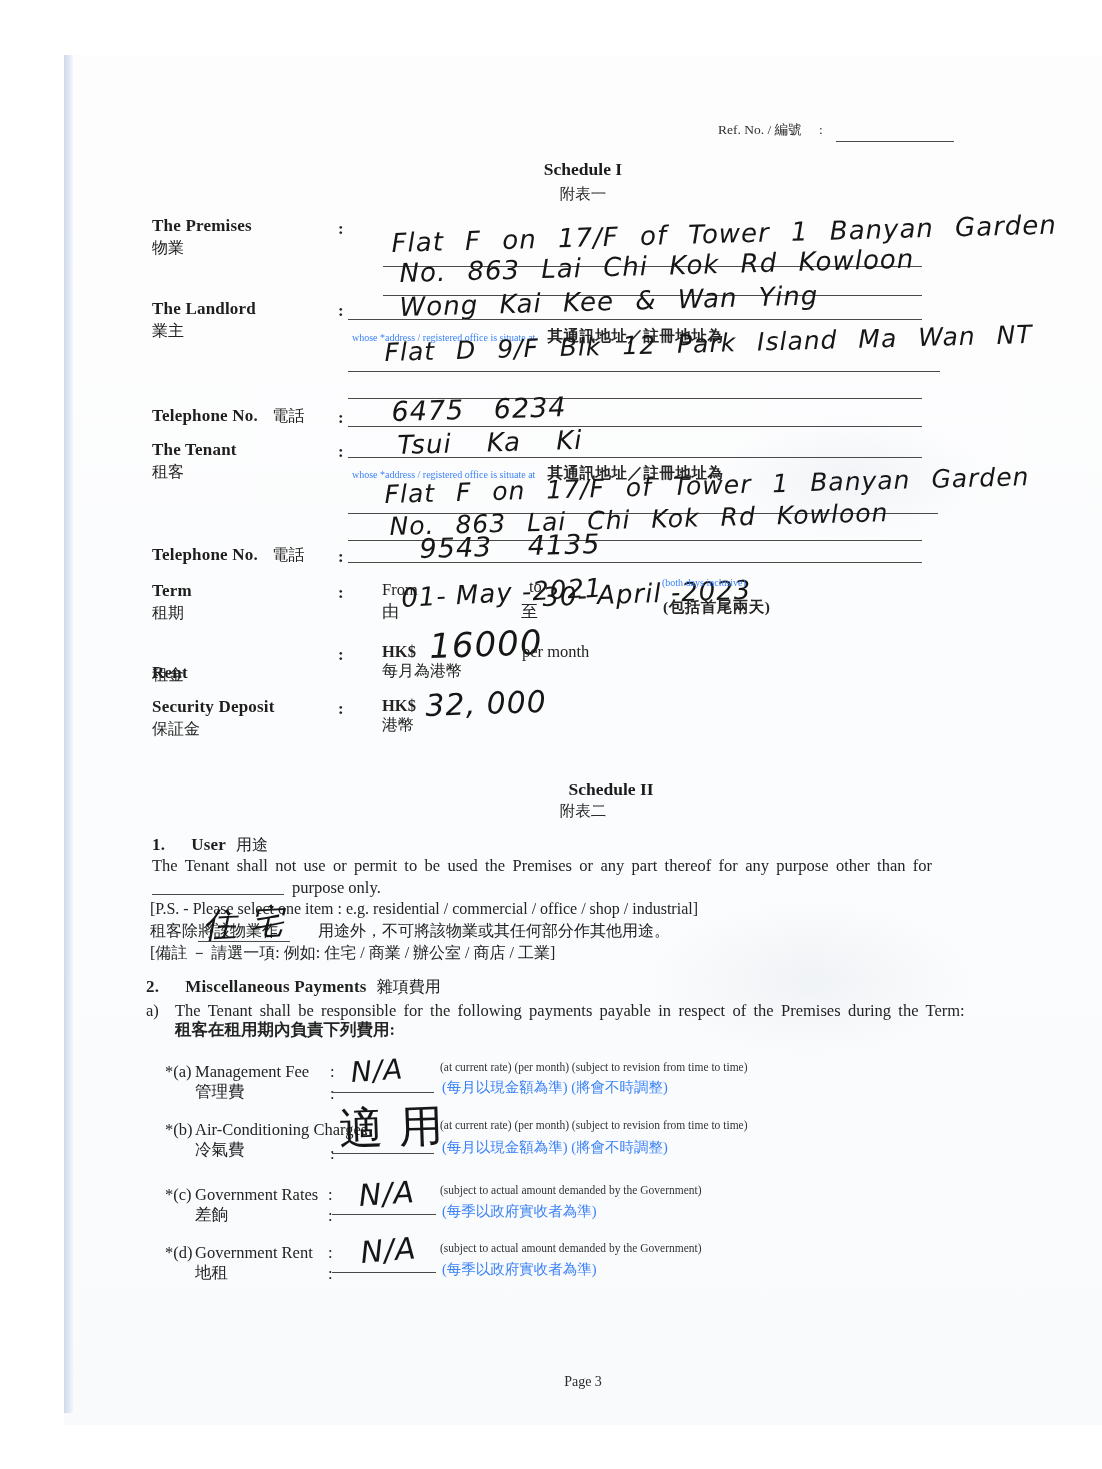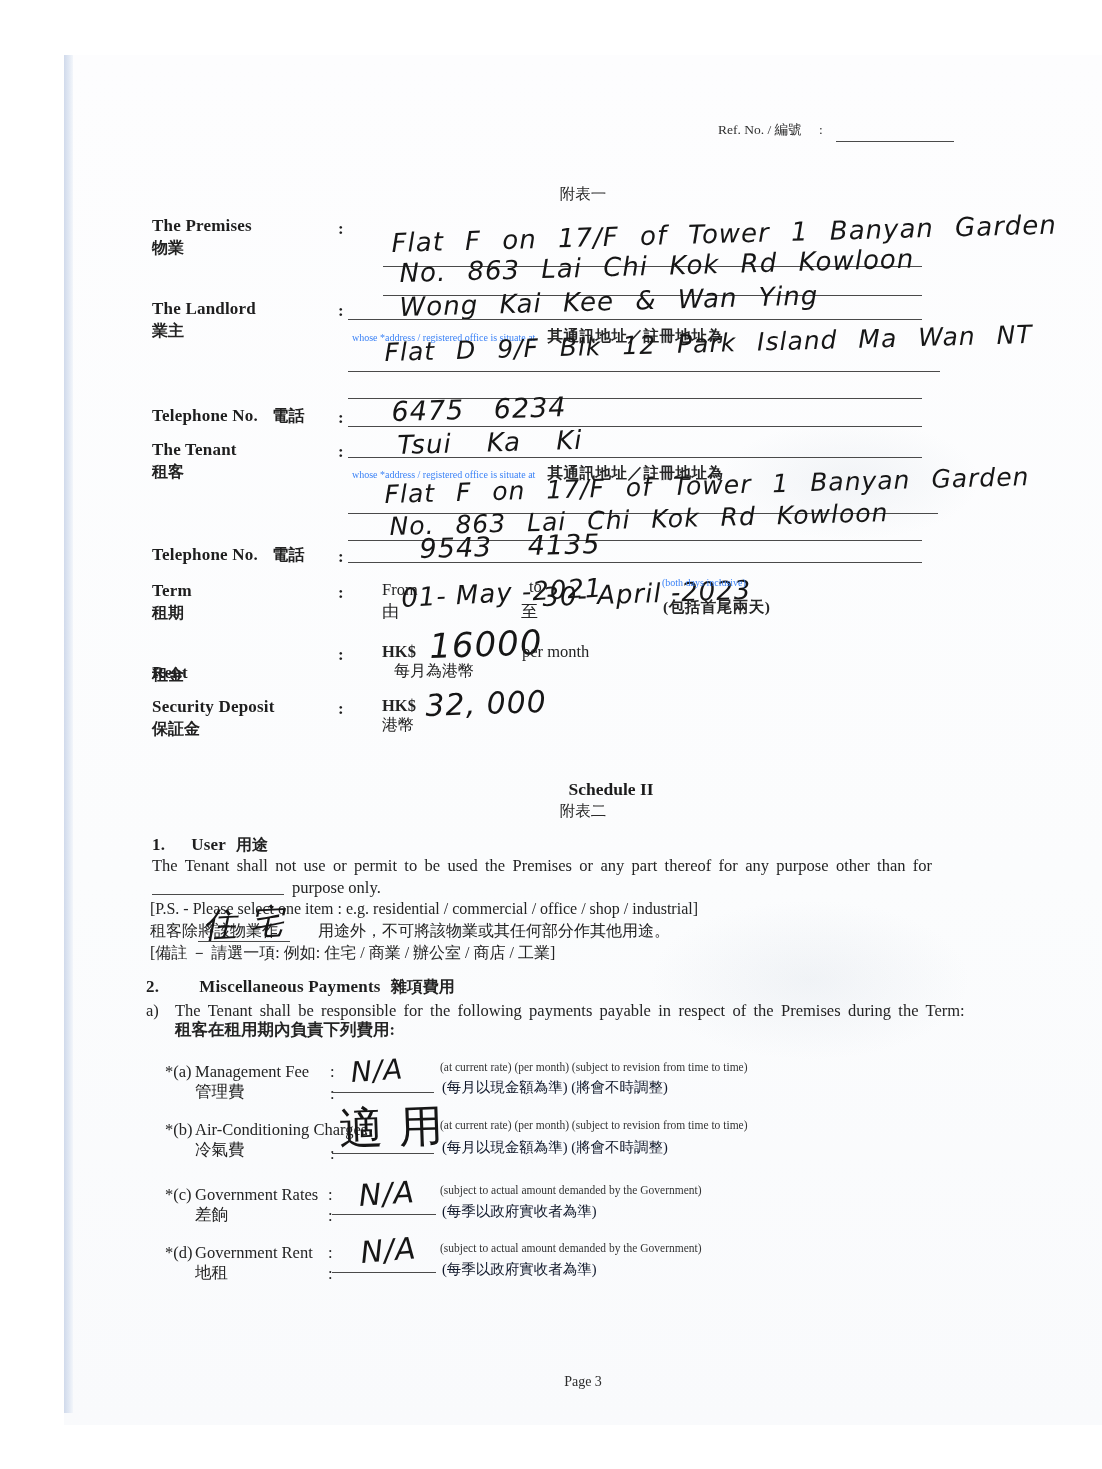"Schedule I" div.abs { html: none -> <div>Schedule I</div> }
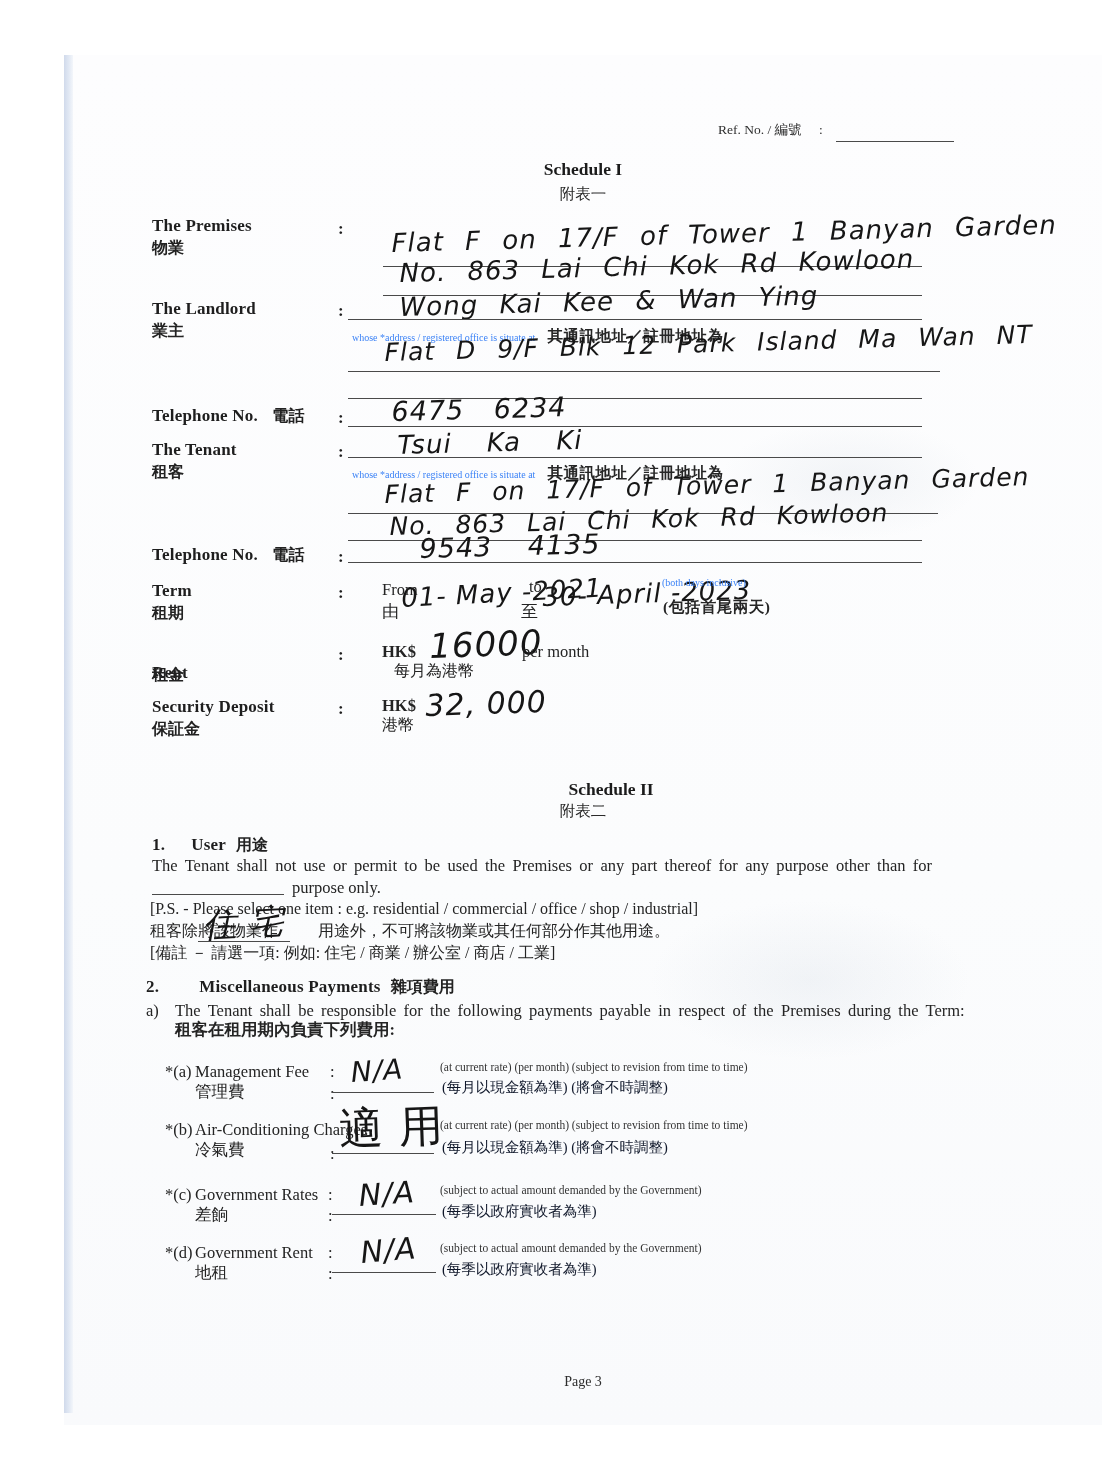"物業" .lbl-zh { font-weight: bold -> normal }
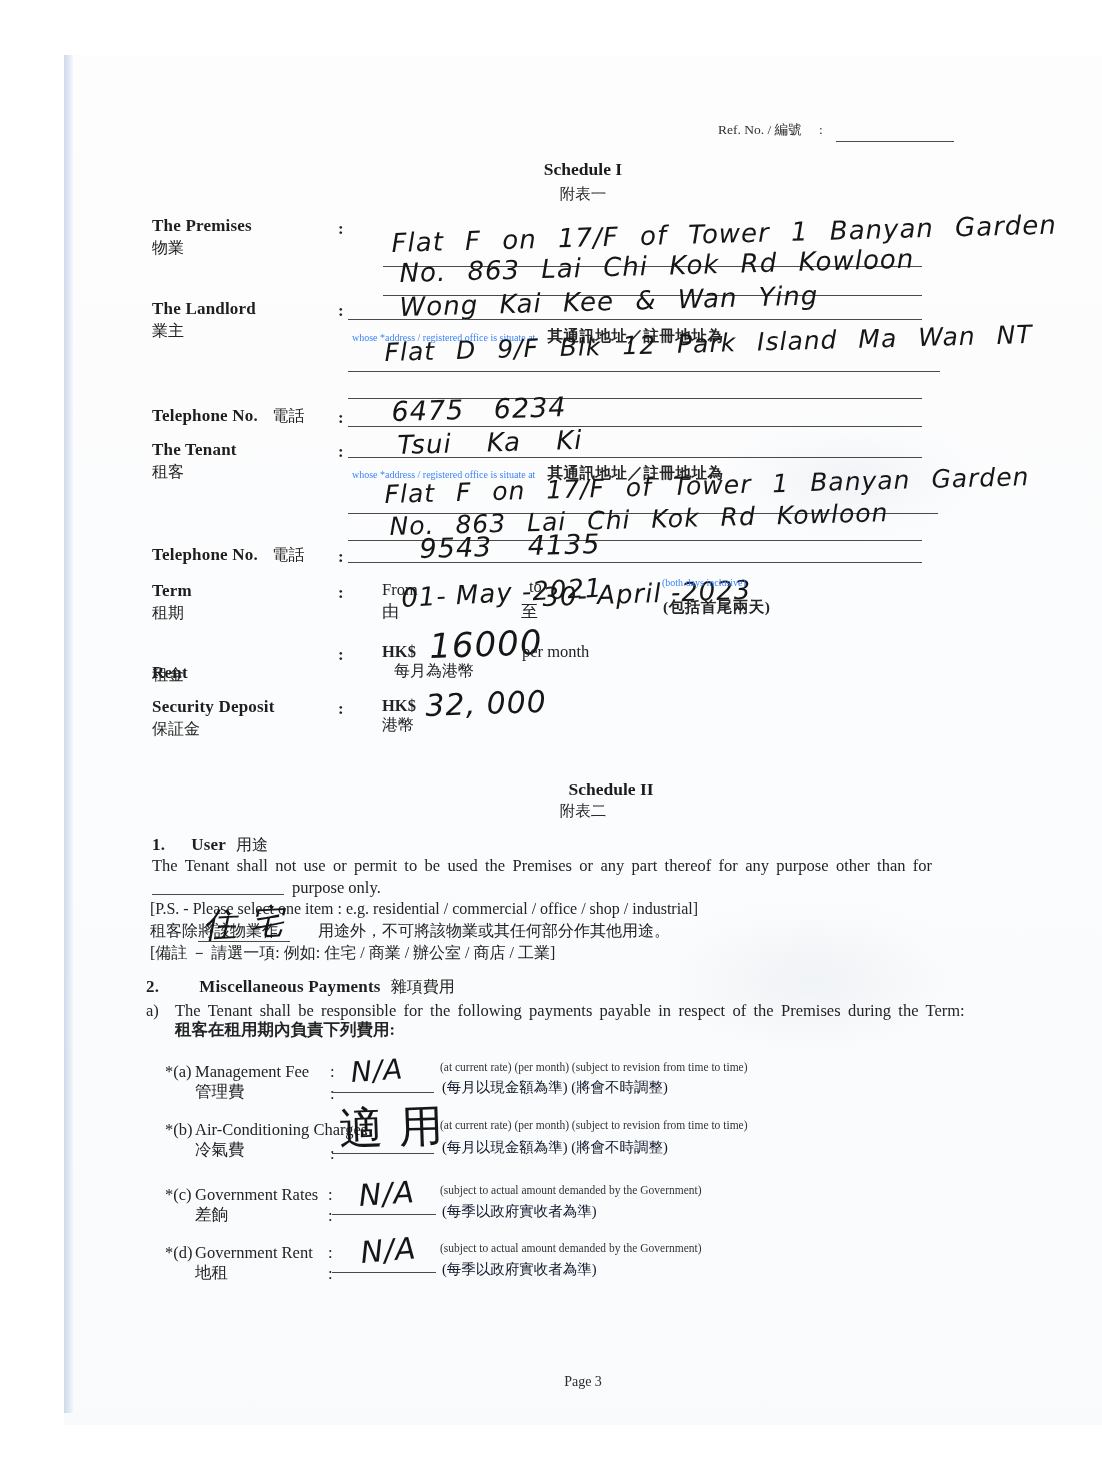"每月為港幣" div.abs { margin-left: 12px -> none }
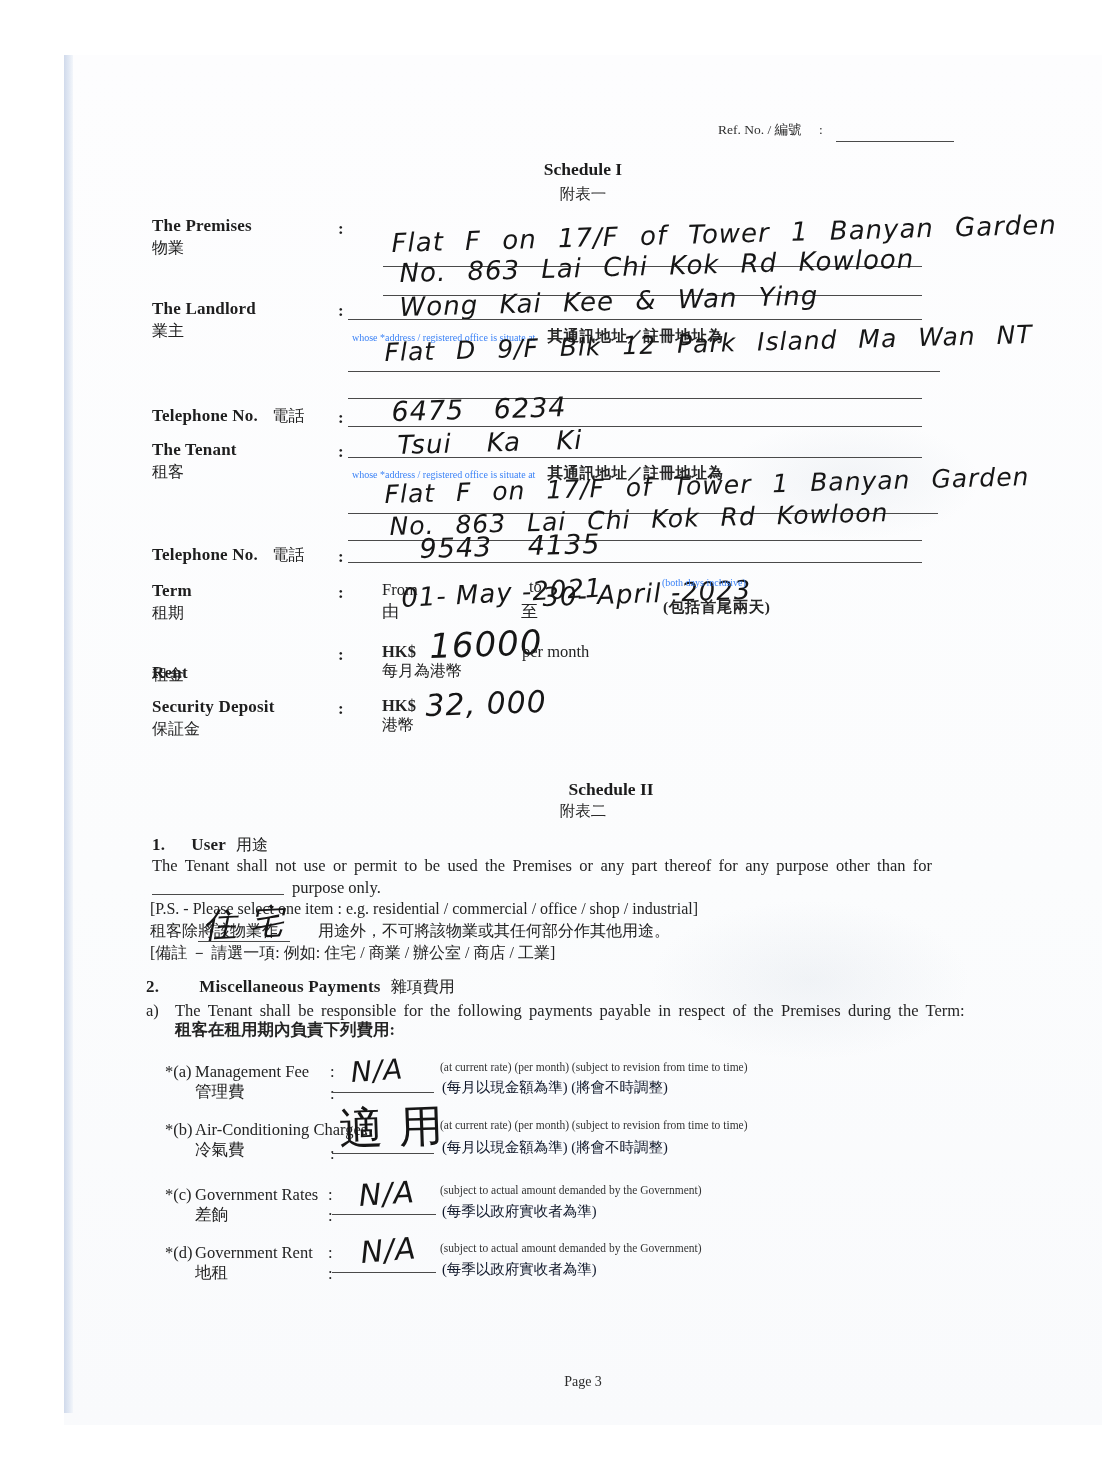"Miscellaneous Payments" span.lbl { margin-left: 36px -> 22px }
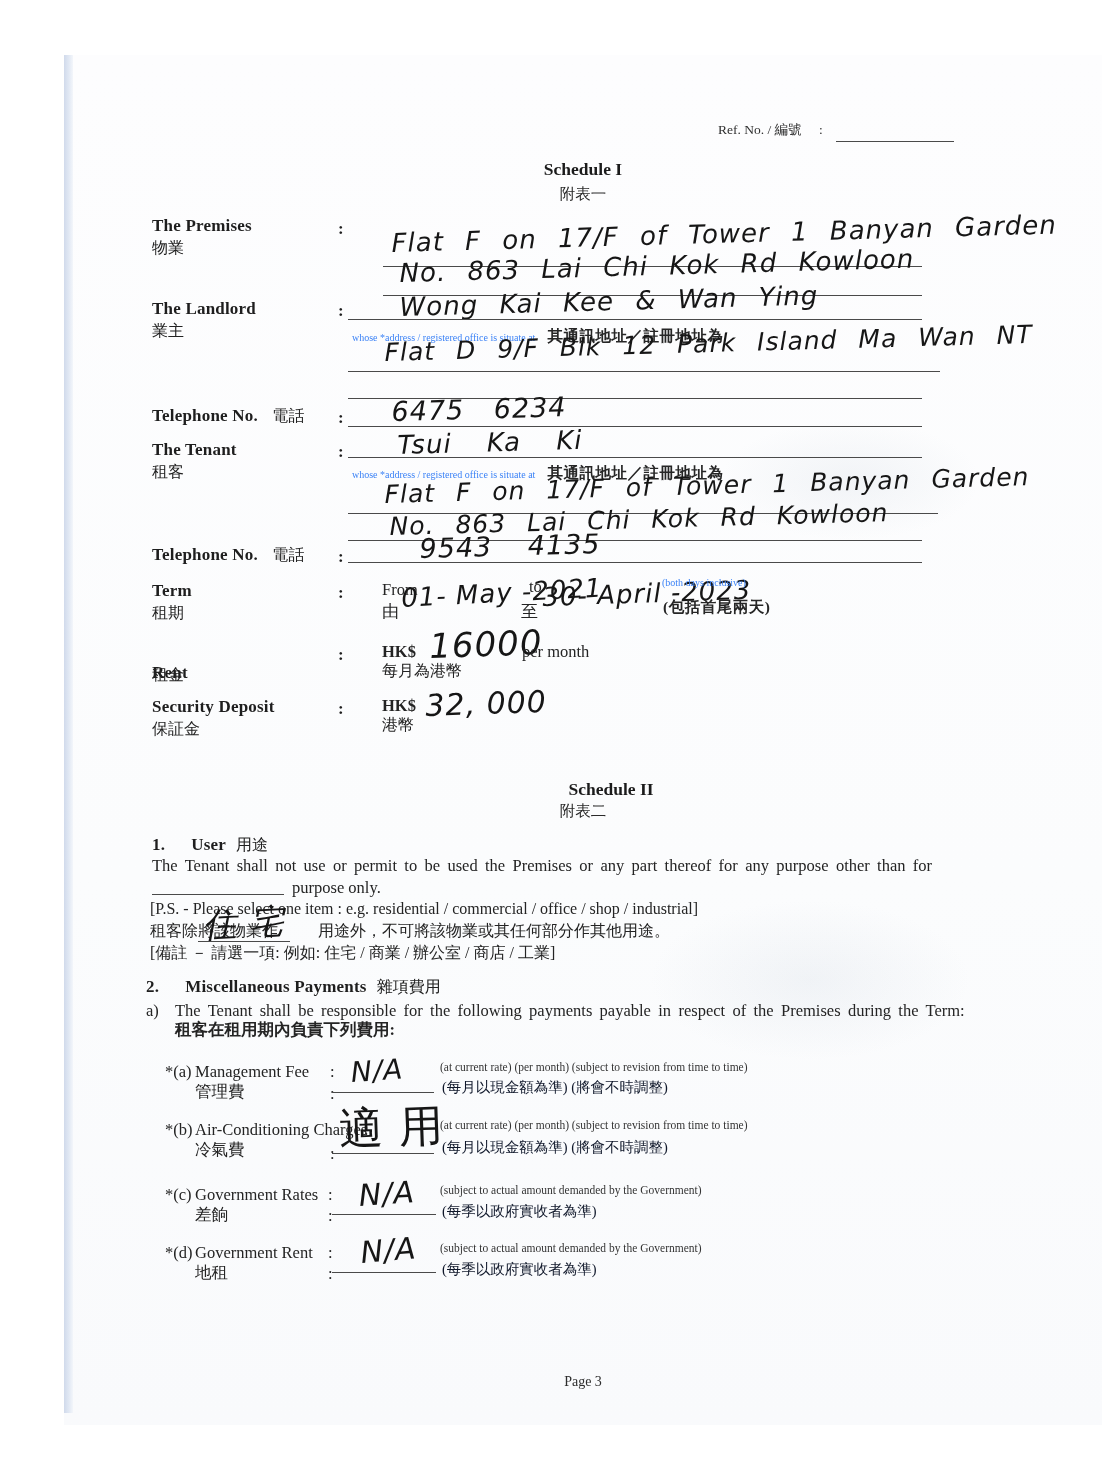"(每月以現金額為準) (將會不時調整)" .small-zh { color: #0f172a -> #3b82f6 }
